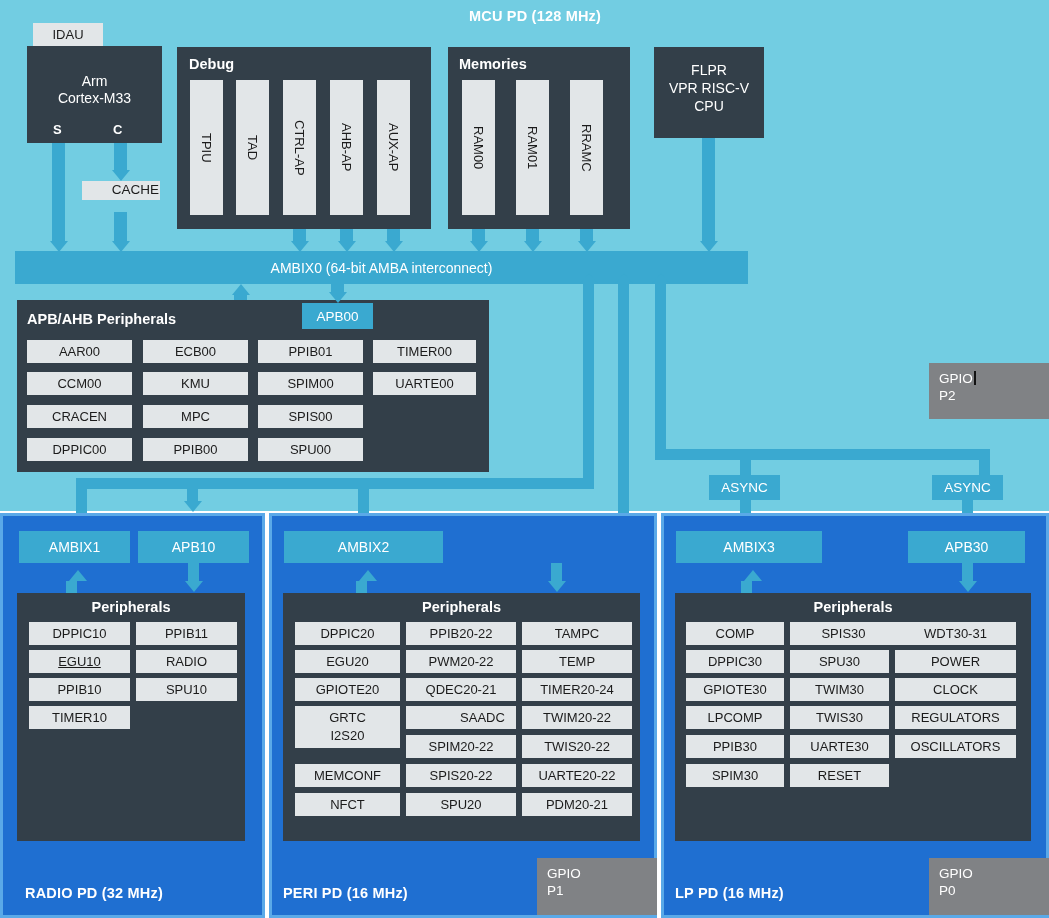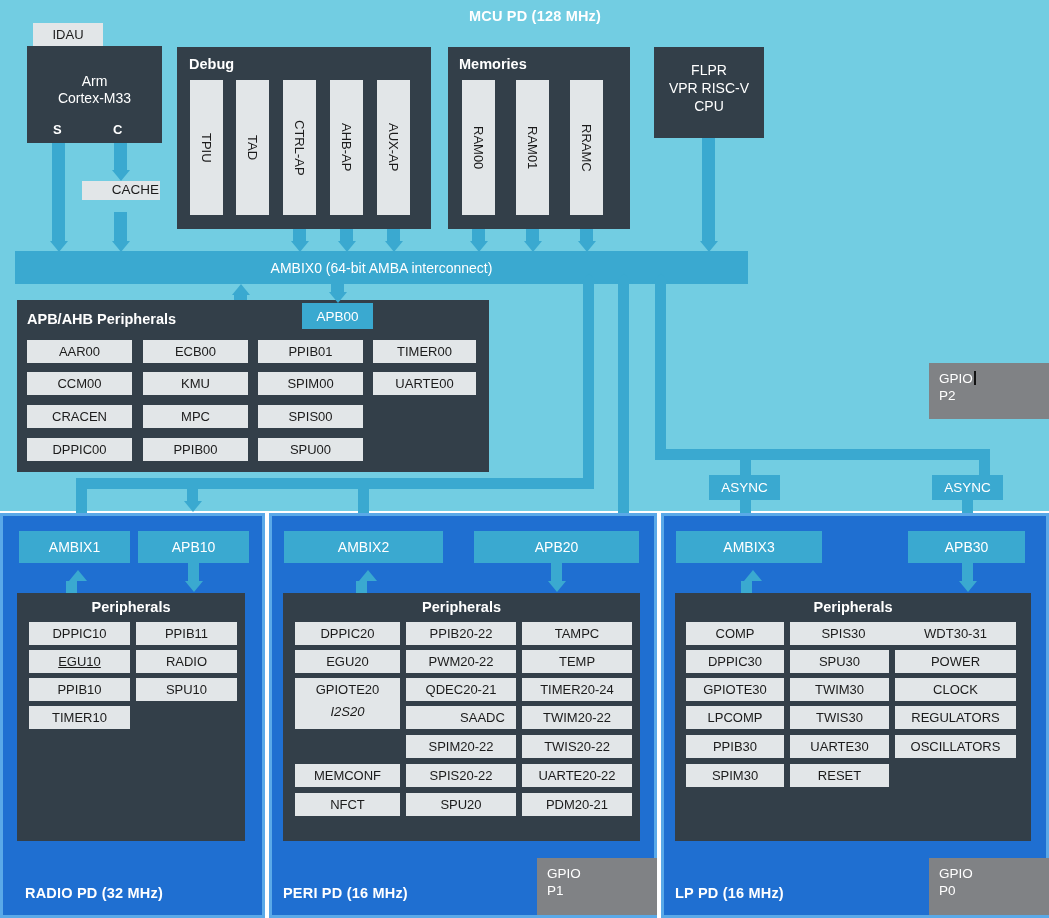"APB20" div.bus { html: <div>APB20</div> -> none }
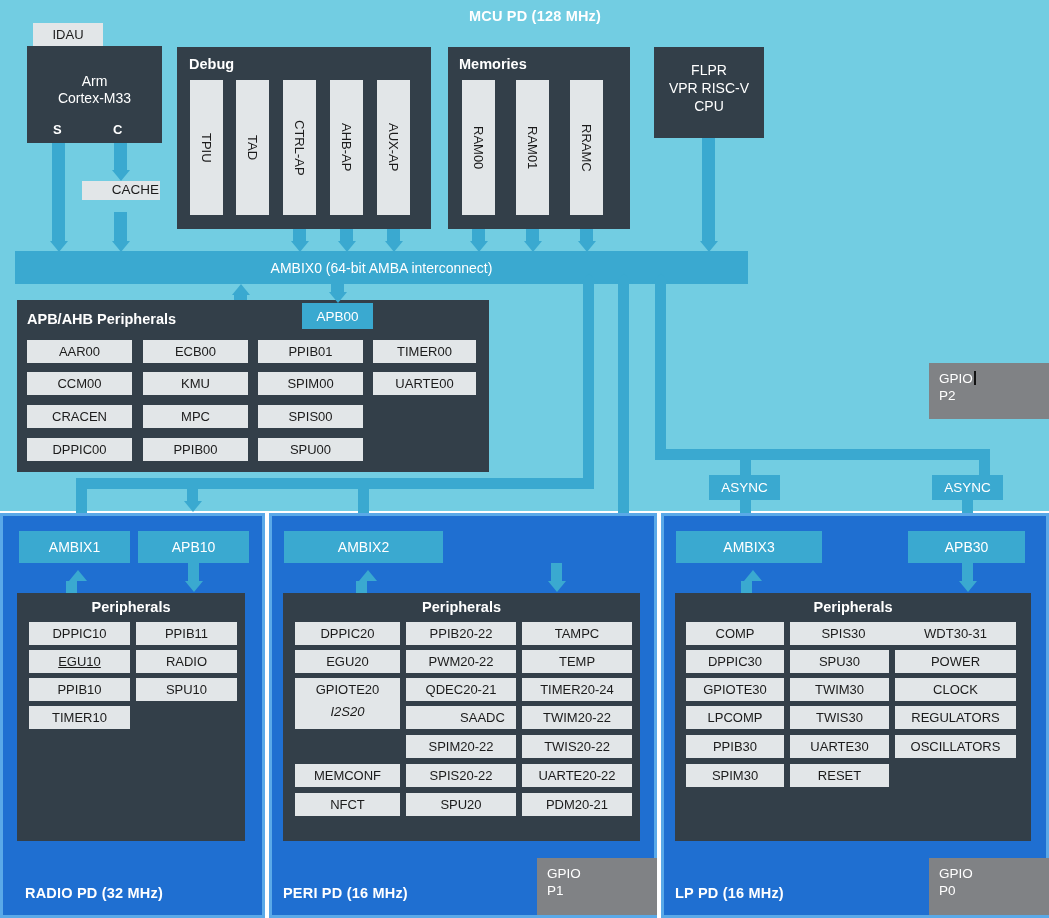"I2S20" div.chip { font-style: italic -> none; top: 700px -> 724px }
